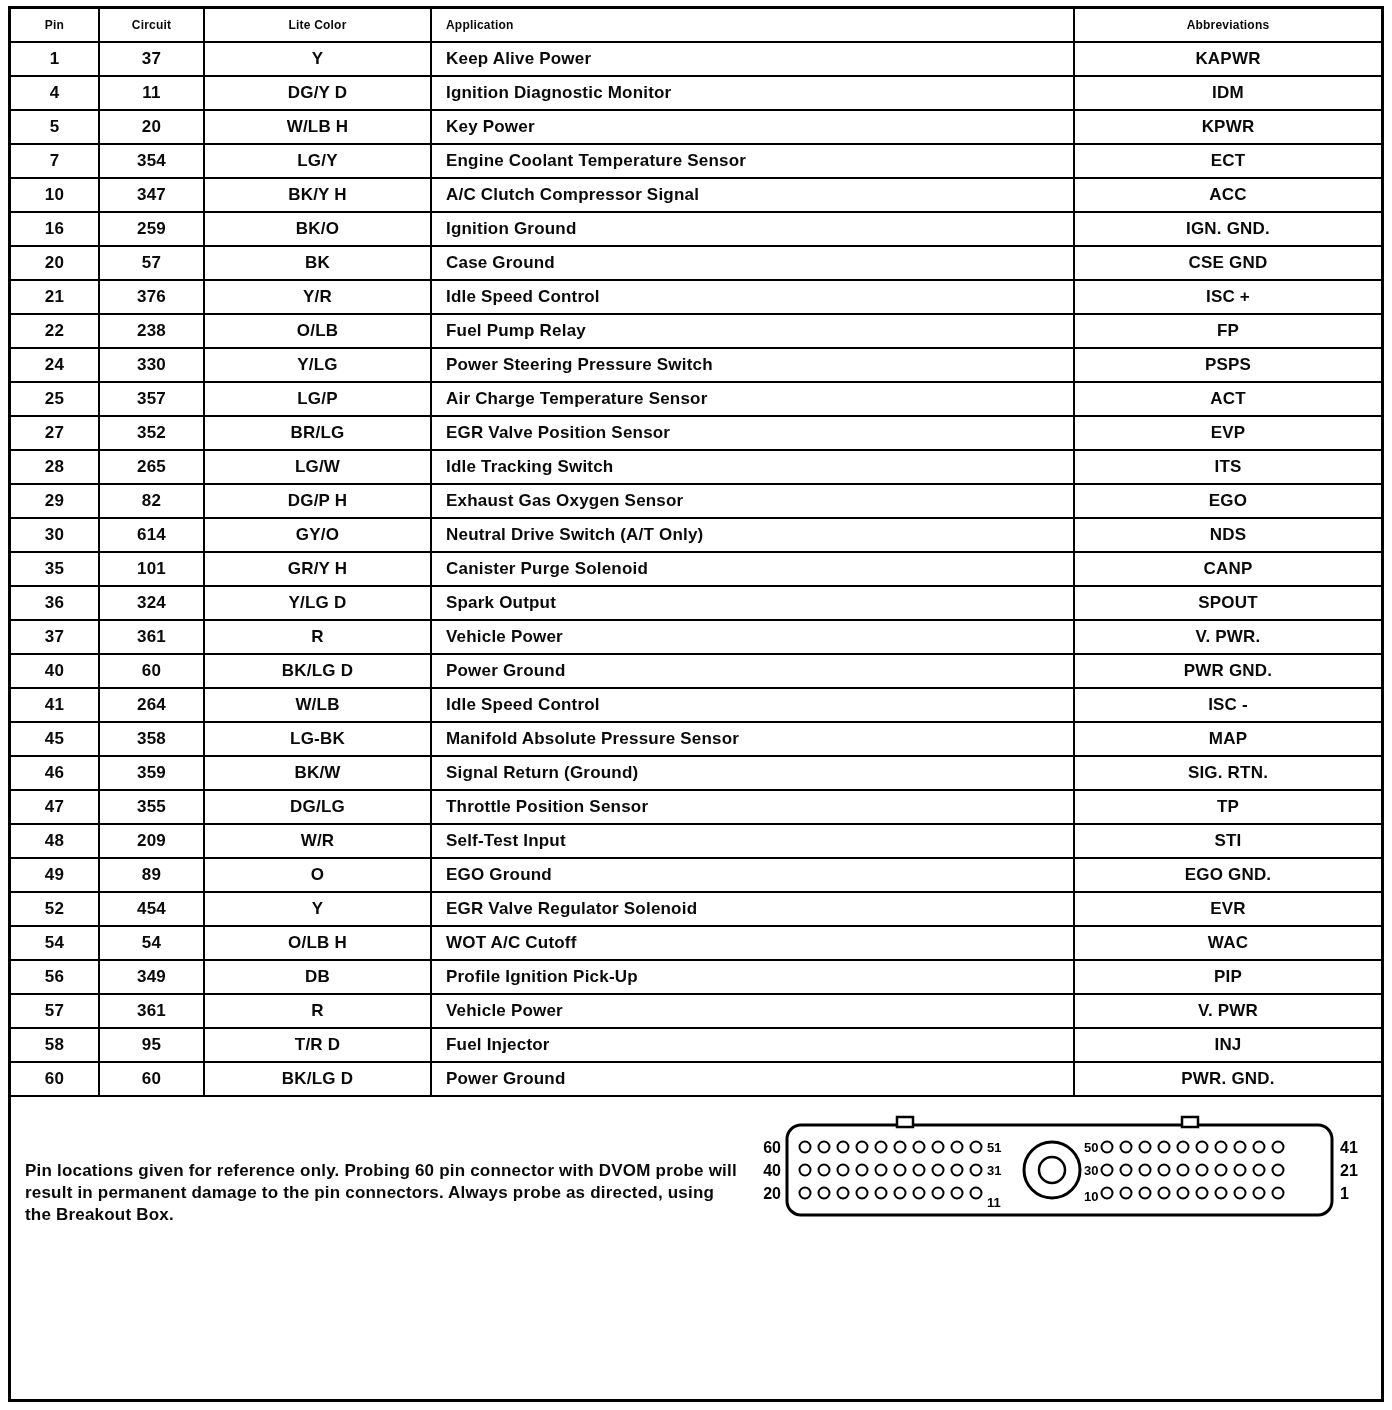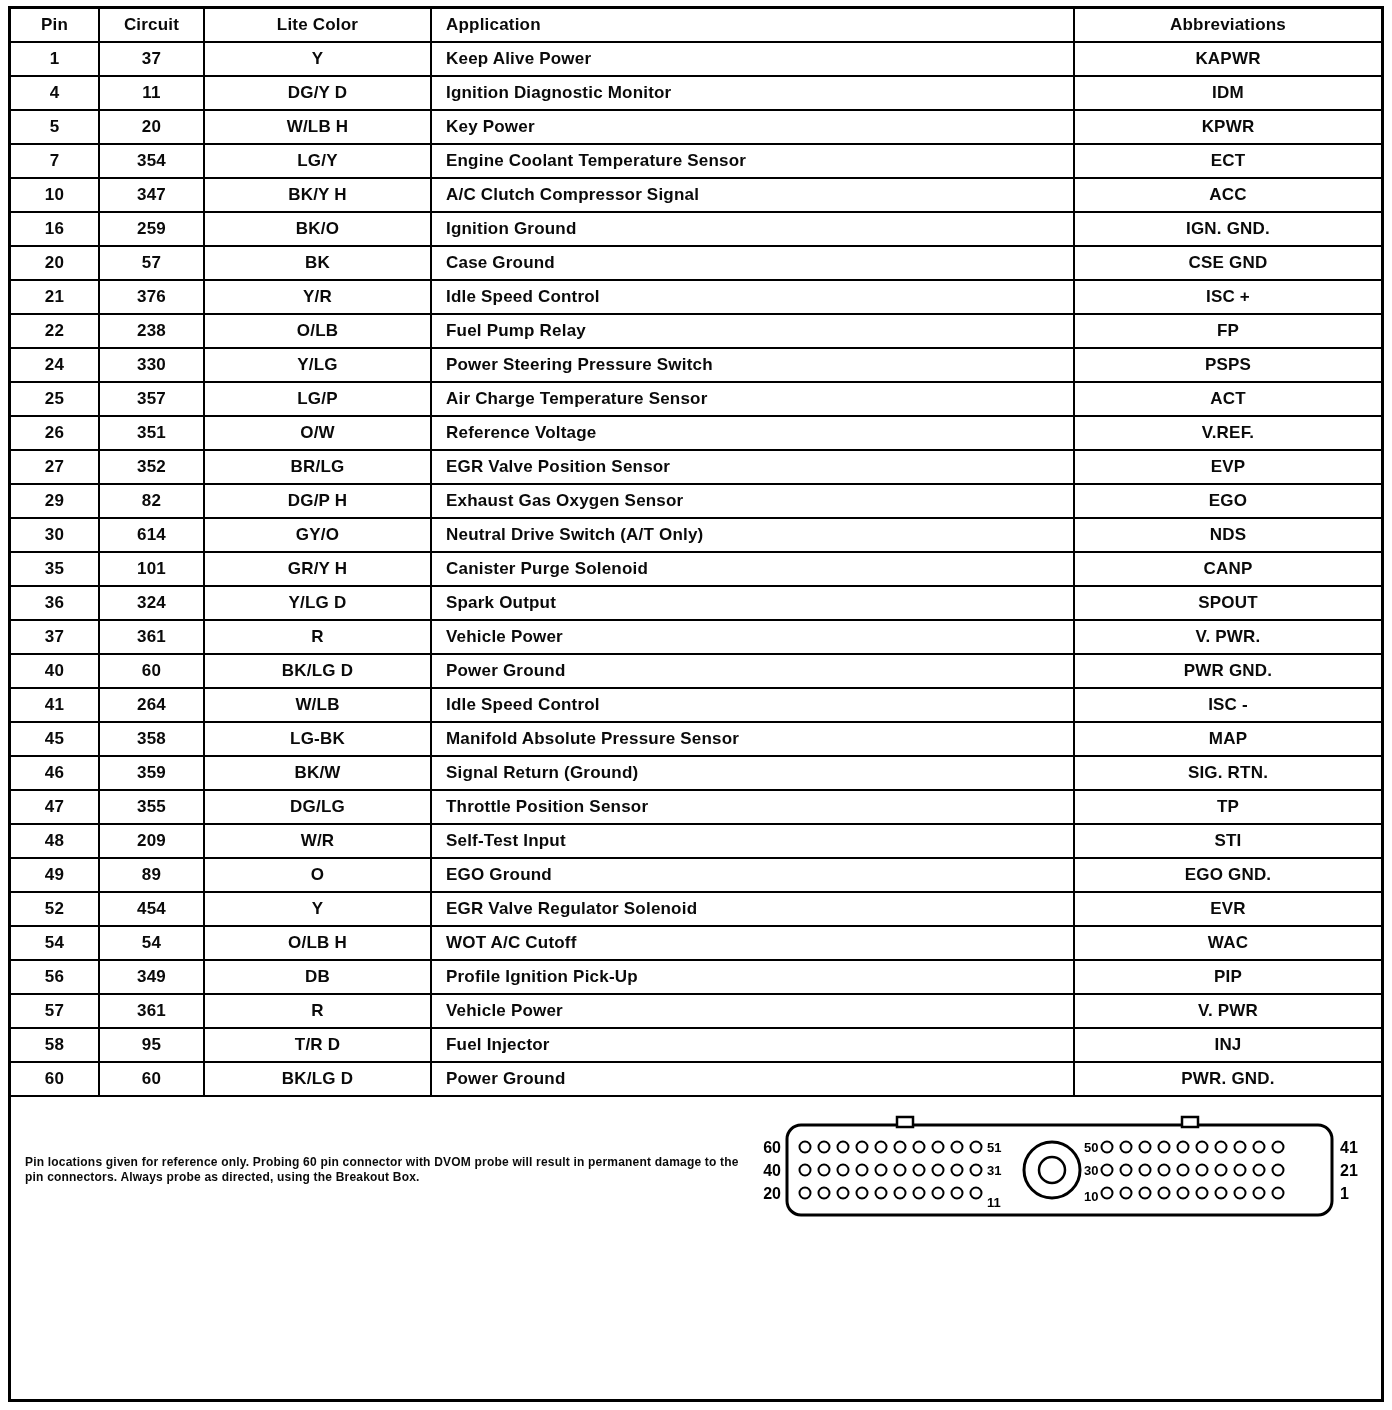"Pin" table.pinout th { font-size: 17px -> 12px }
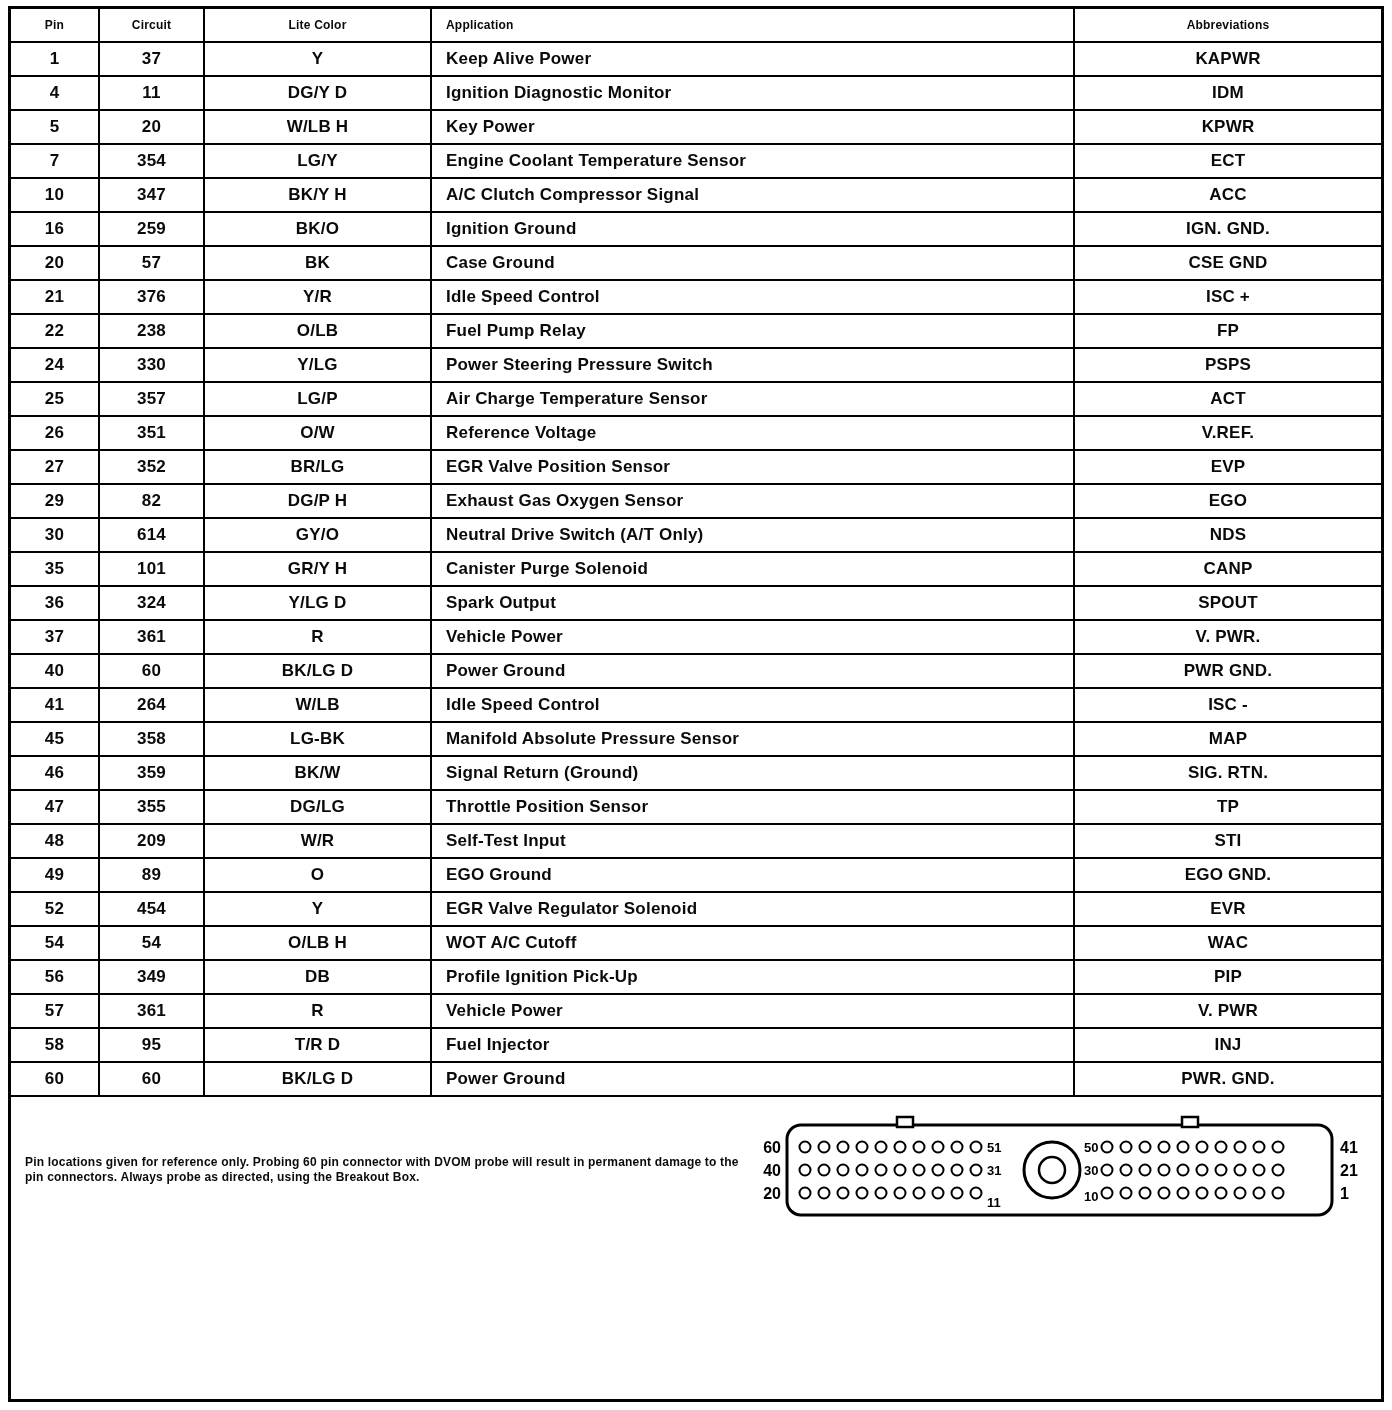"26" tr { html: <tr> <td>26</td> <td>351</td> <td>O/W</td> <td>Reference Voltage</td> <td>V.REF.</td> </tr> -> none }
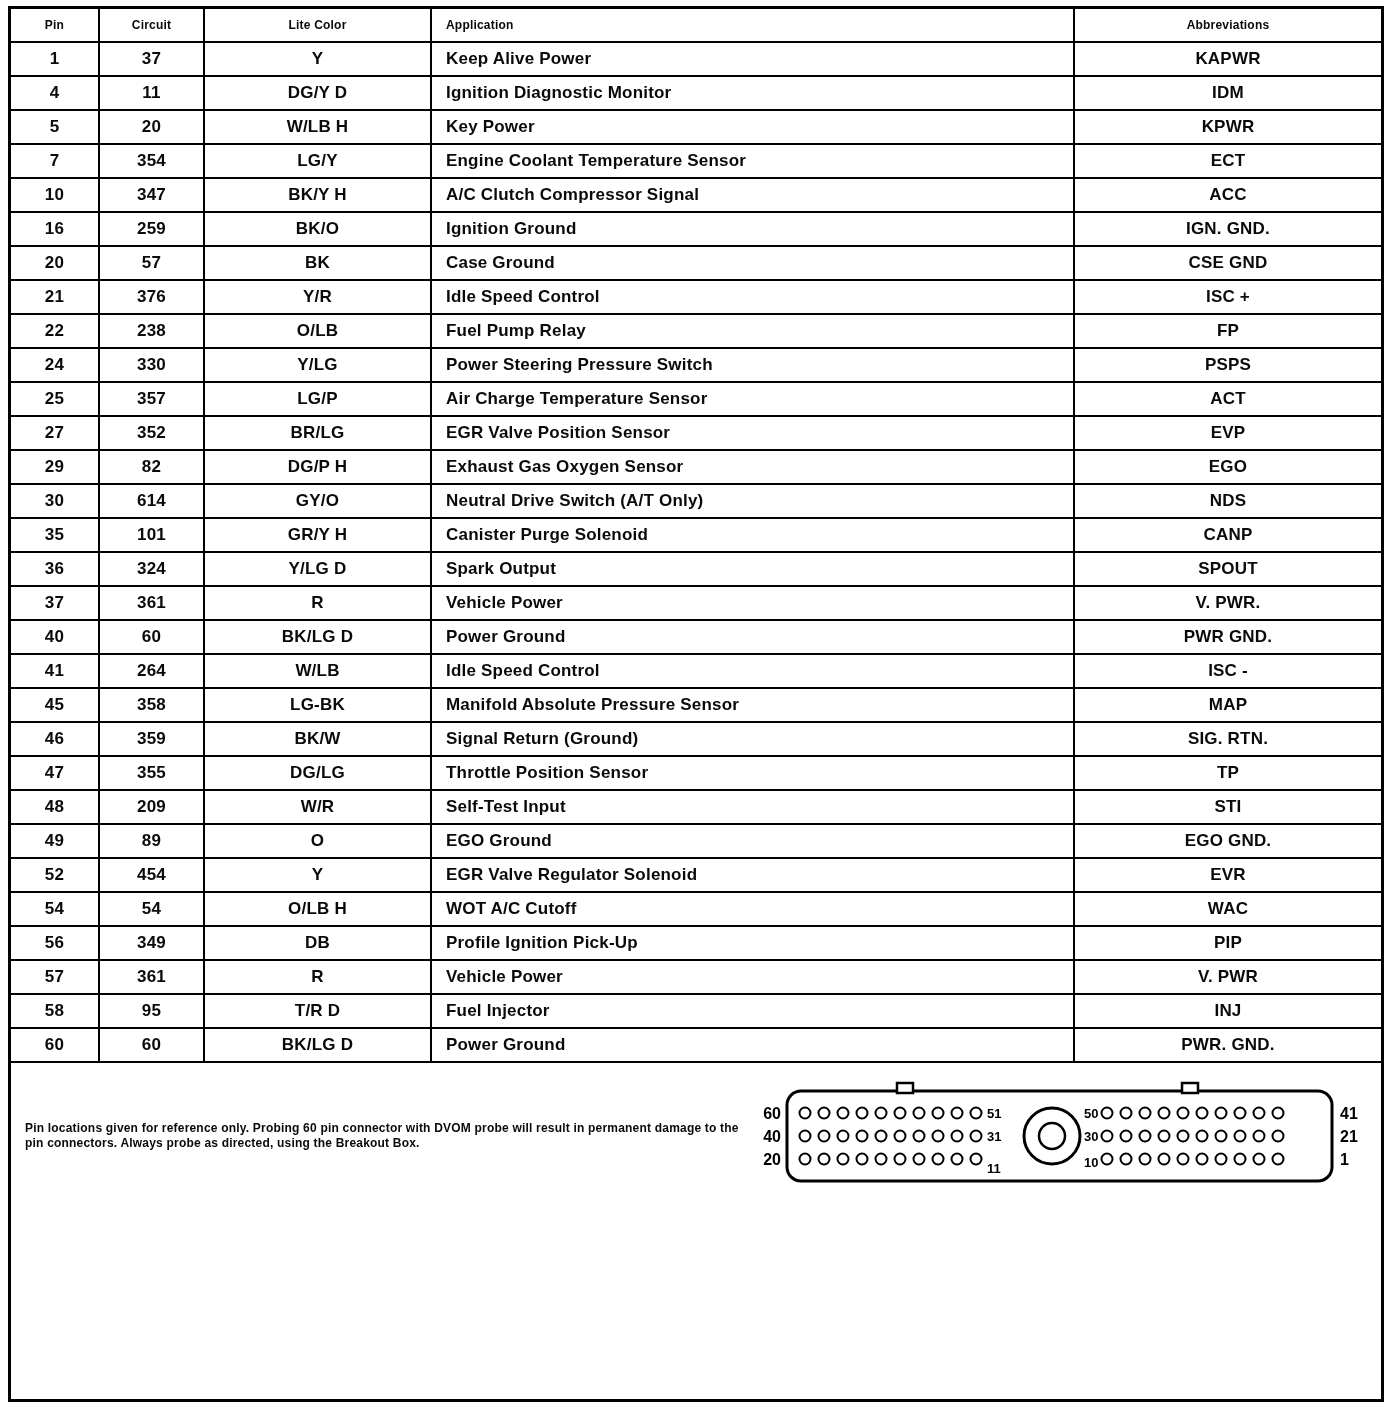"28" tr { html: none -> <tr> <td>28</td> <td>265</td> <td>LG/W</td> <td>Idle Tracking Switch</td> <td>ITS</td> </tr> }
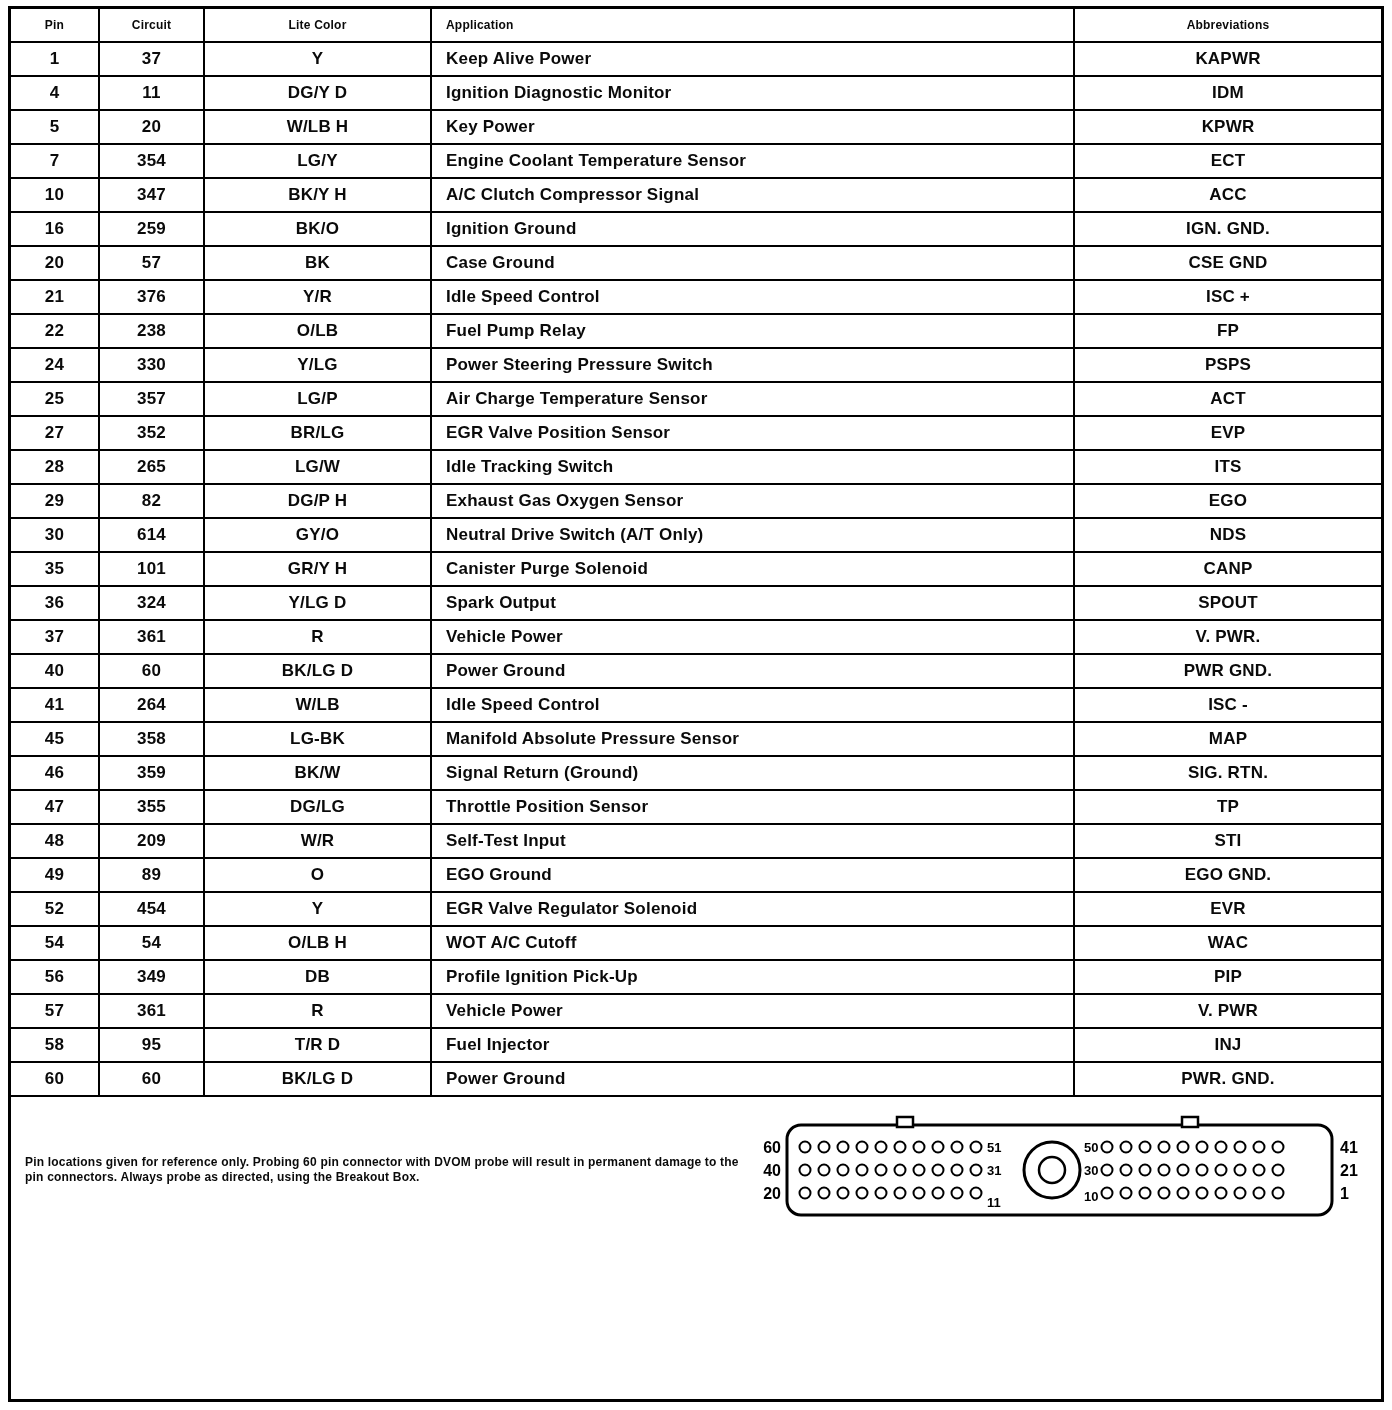"Pin locations given for reference" .note { font-size: 12px -> 17px }
